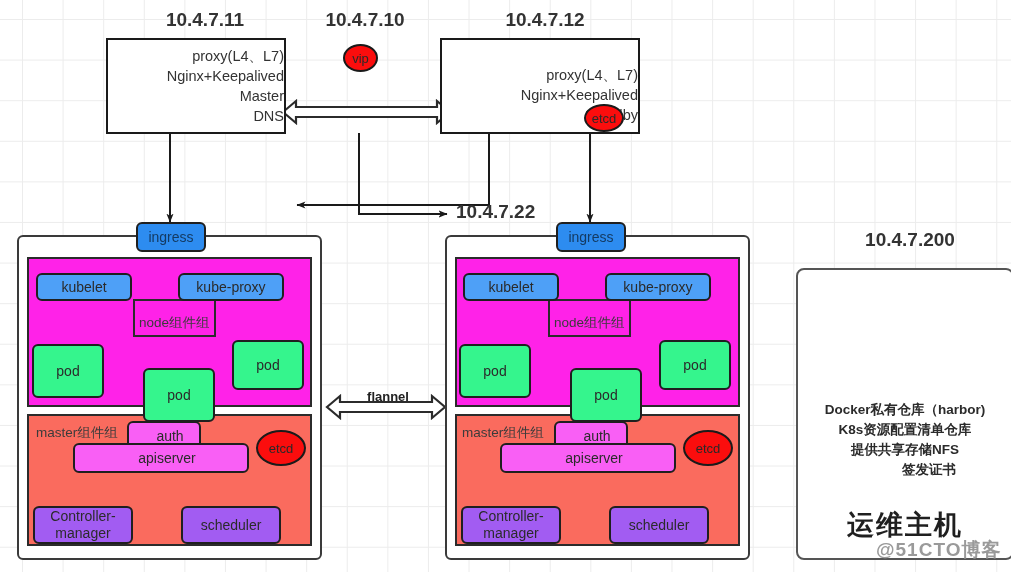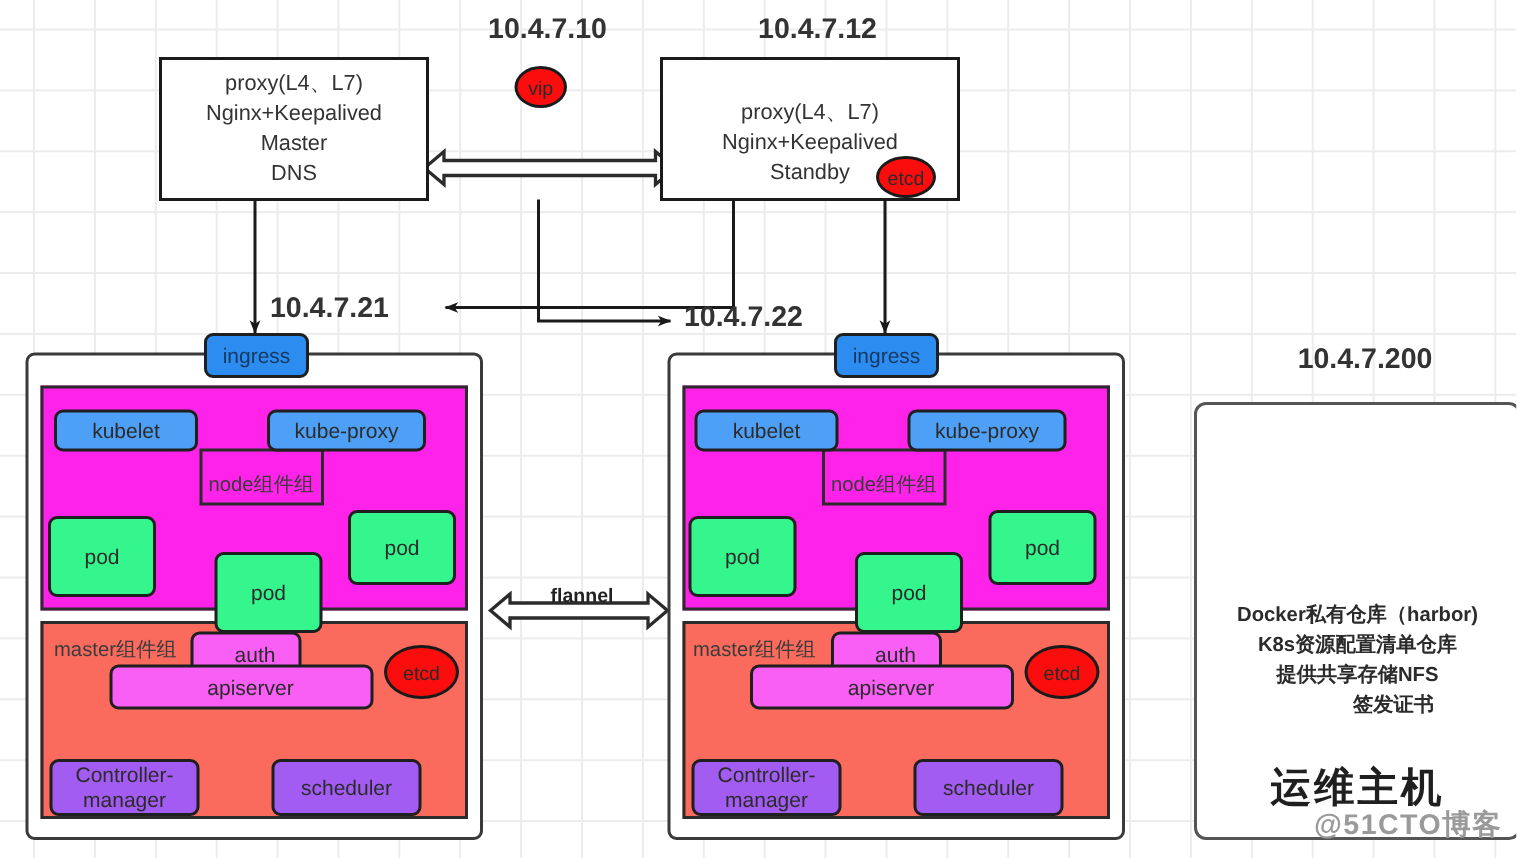"10.4.7.11" div.abs { html: none -> <div>10.4.7.11</div> }
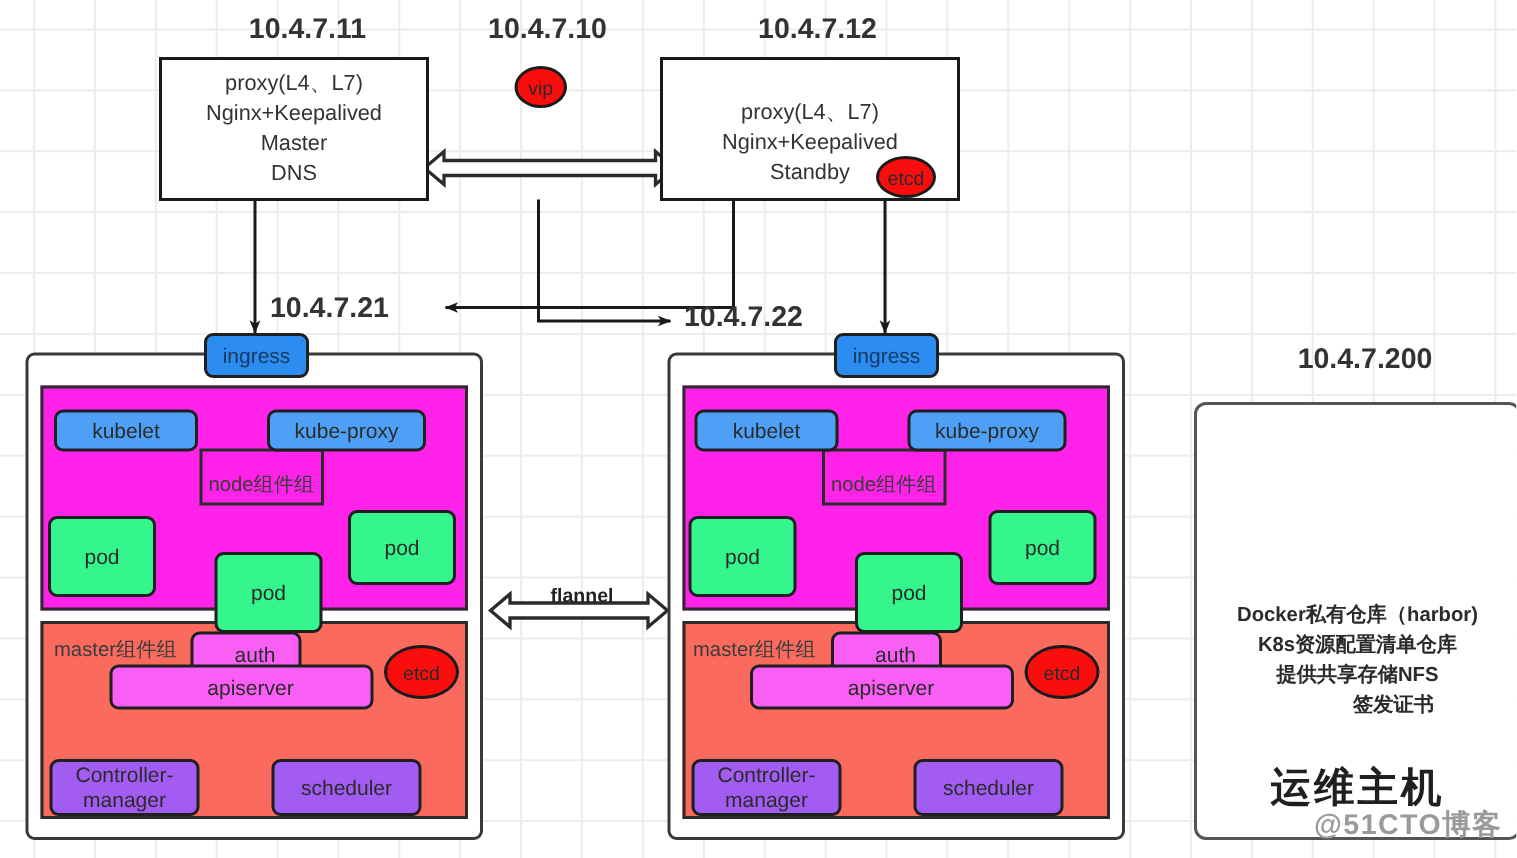"proxy(L4、L7)" .plainbox { align-items: center -> flex-end }
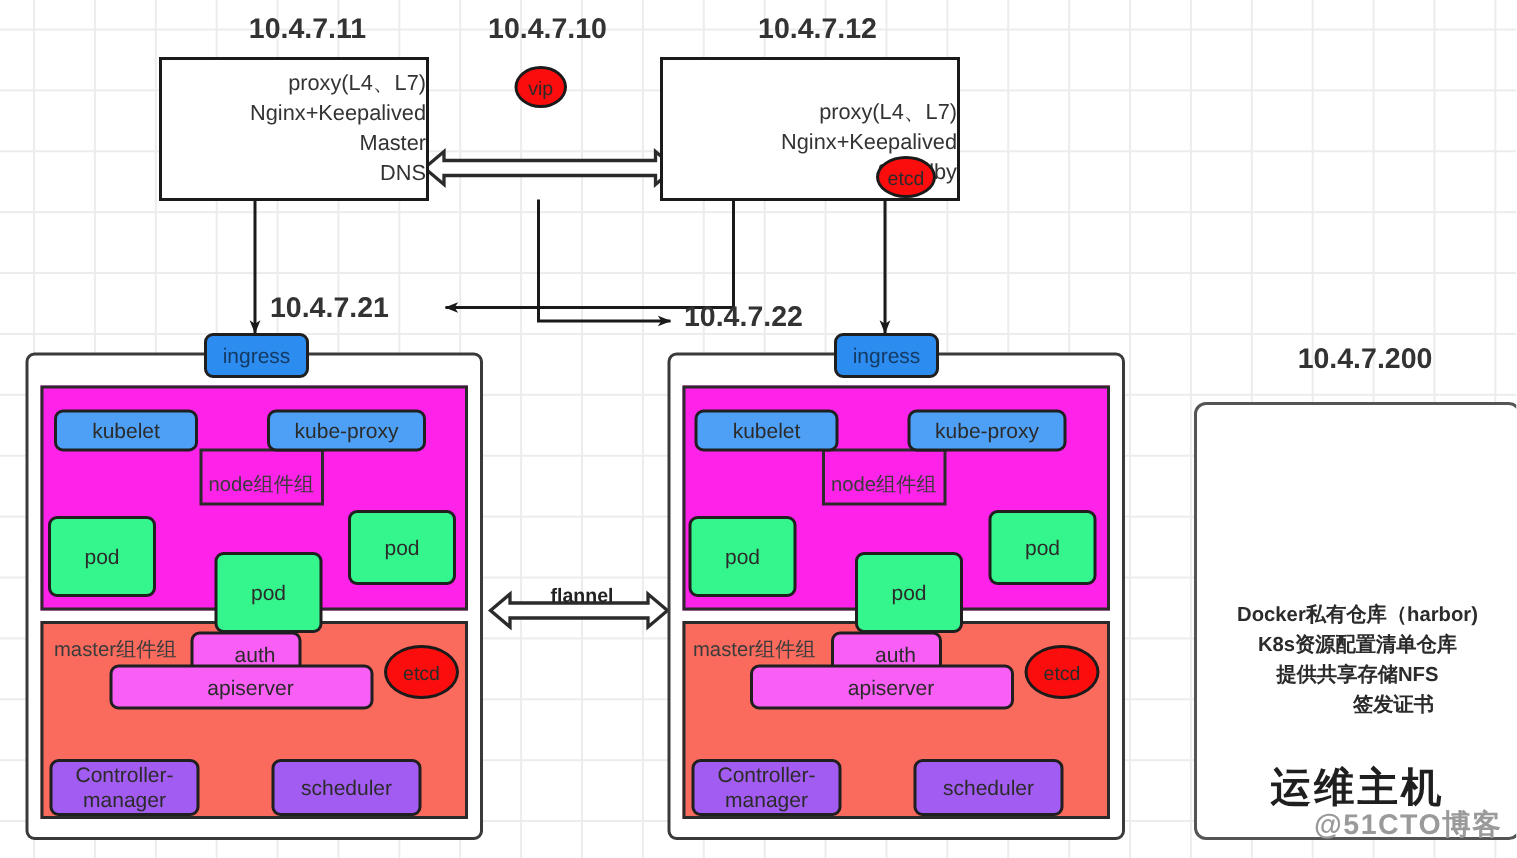"10.4.7.21" div.abs { html: <div>10.4.7.21</div> -> none }
